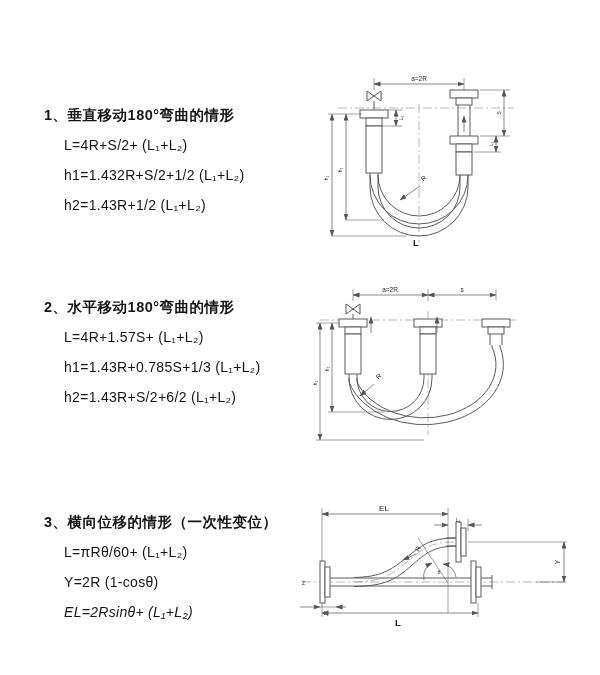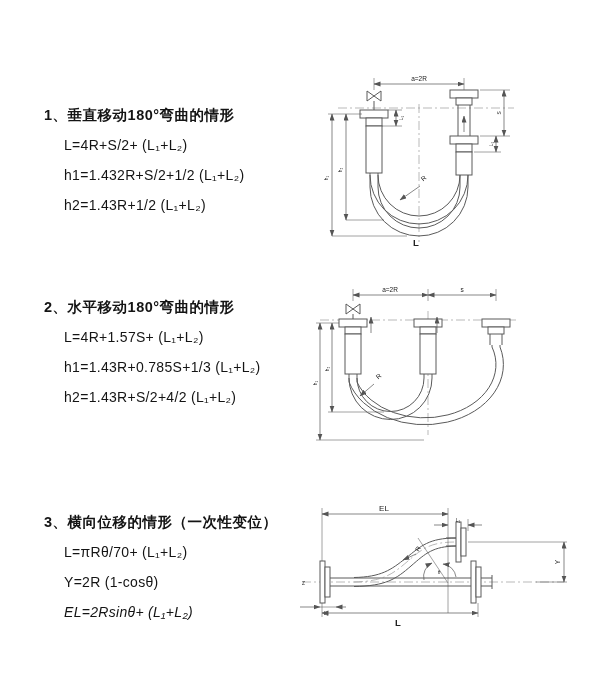"h2=1.43R+S/2+4/2 (L₁+L₂)" div.formula { text: 1.43R+S/2+4/2 -> 1.43R+S/2+6/2 }
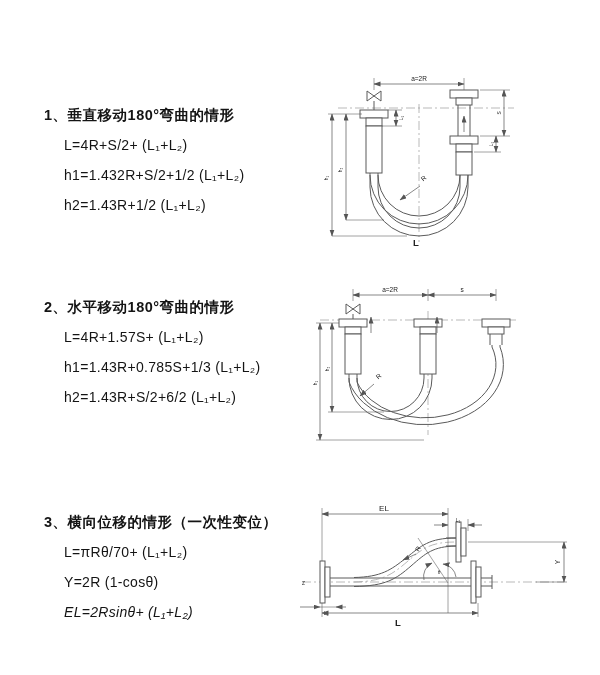"L=πRθ/70+ (L₁+L₂)" div.formula { text: πRθ/70+ -> πRθ/60+ }
